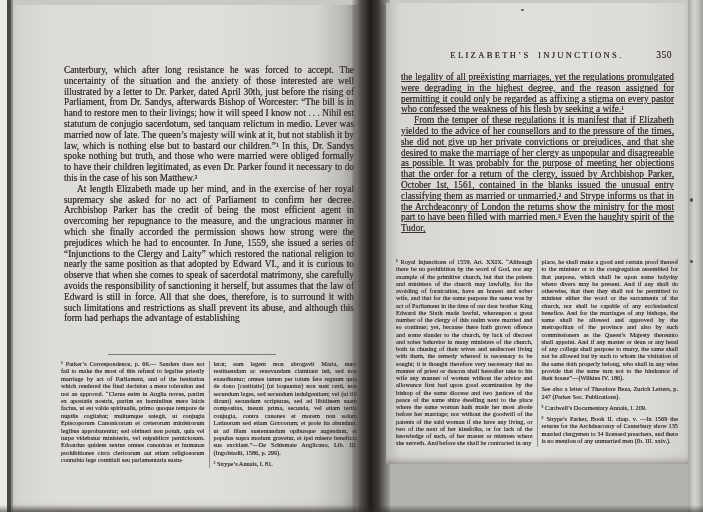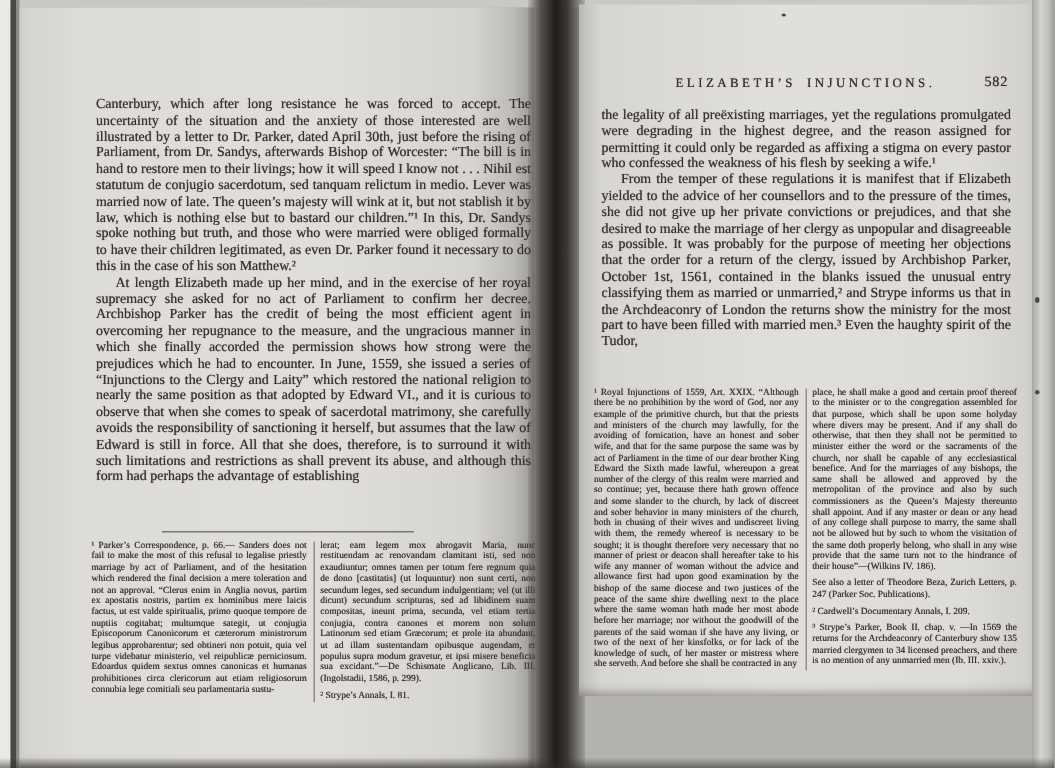"582" span.pagenum { text: 582 -> 350 }
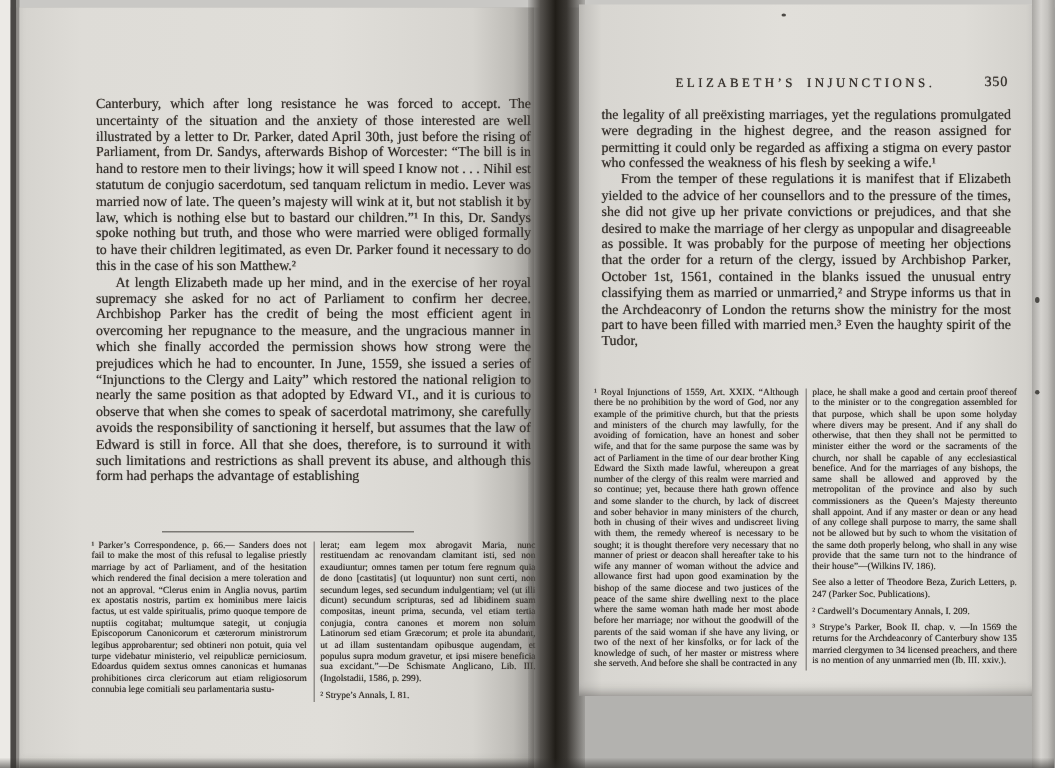"the legality of all preëxisting" .pr-body { text-decoration: none -> underline }
